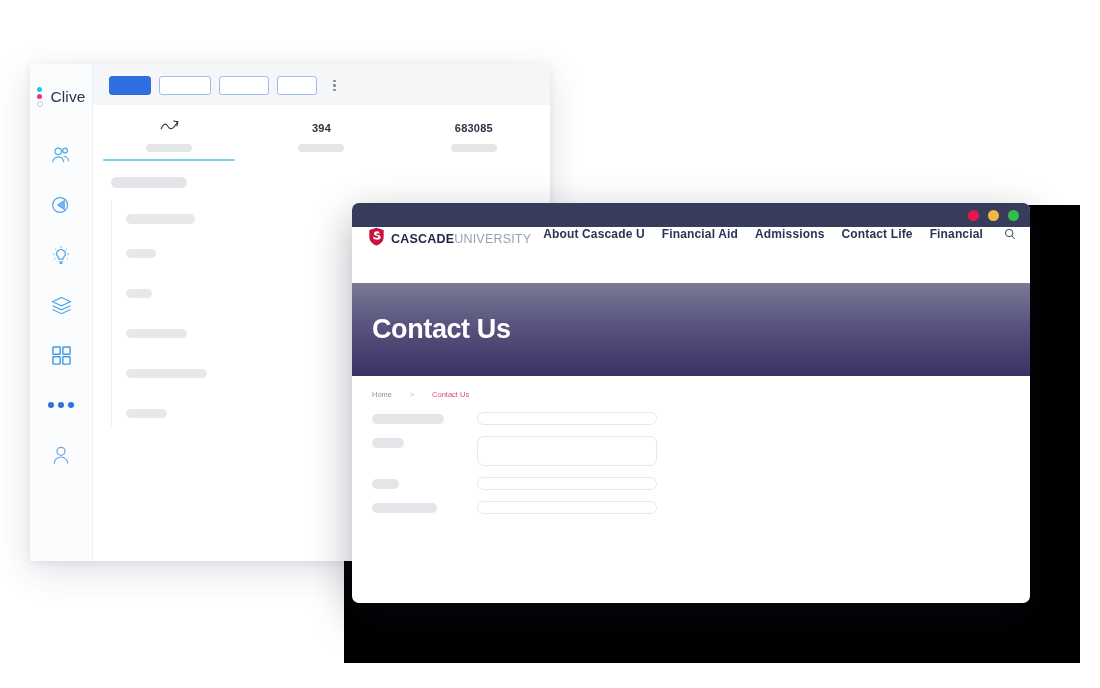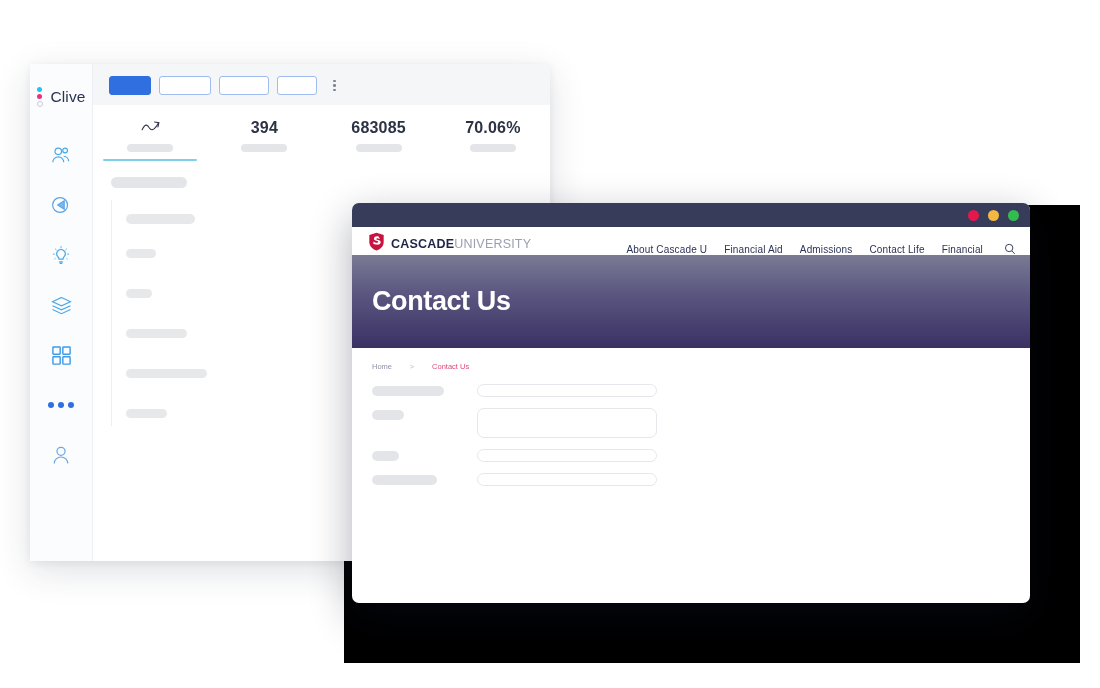"394" .stat-value { font-size: 16px -> 11px }
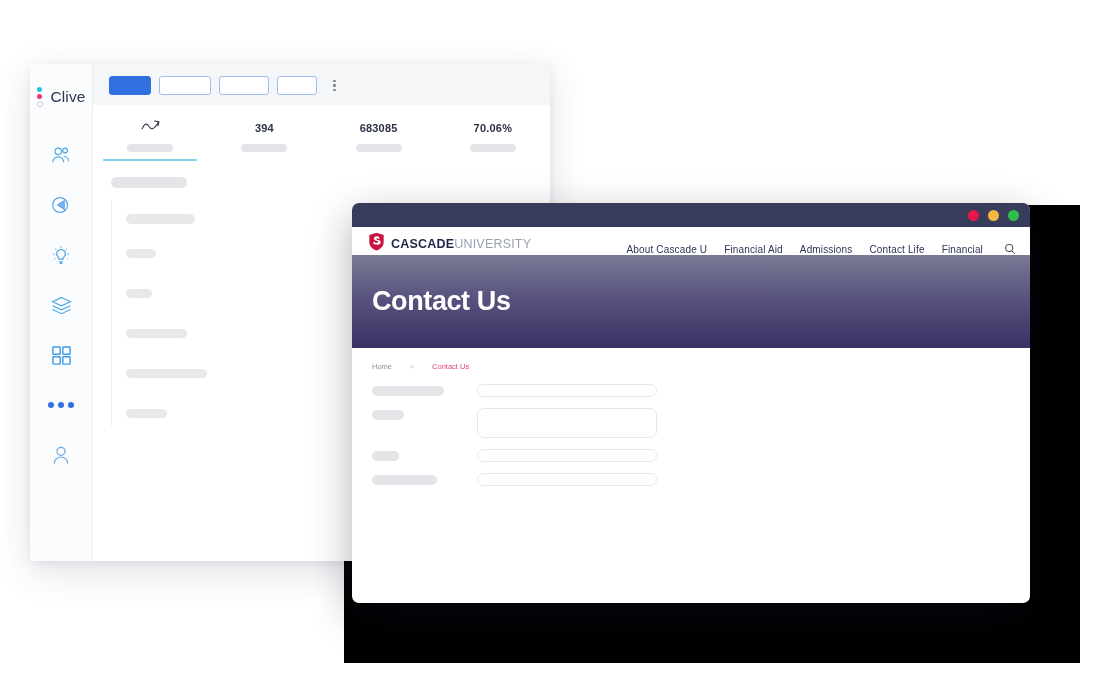"70.06%" div.stat { html: <div> <span>70.06%</span> <span></span> </div> -> none }
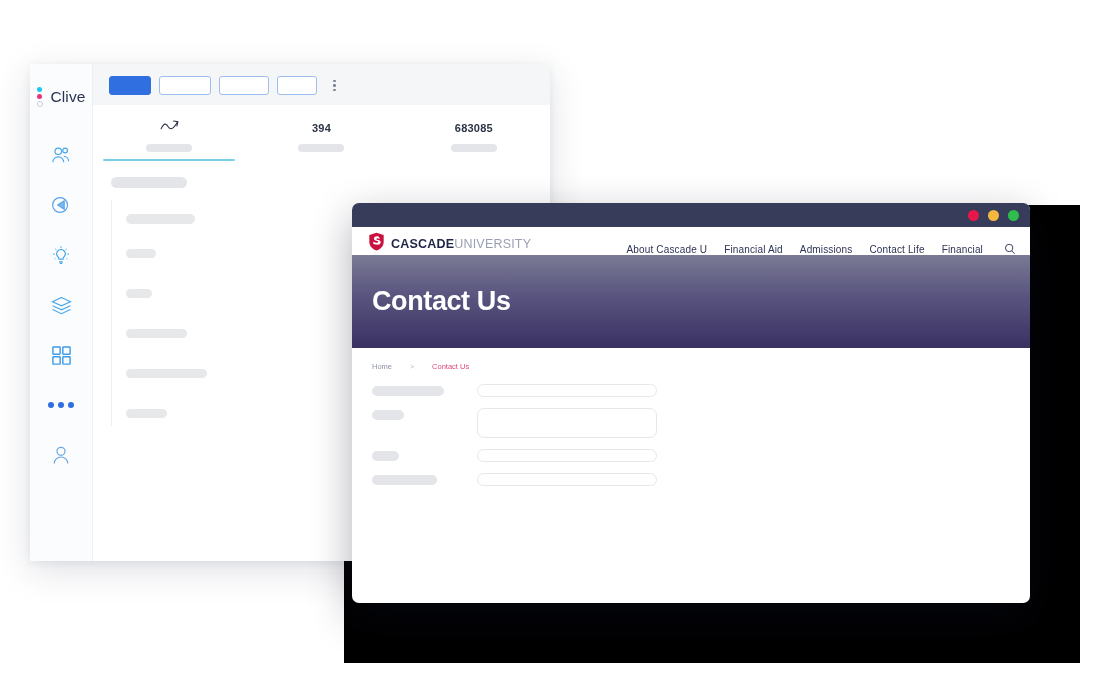"CASCADEUNIVERSITY" #site-header { align-items: flex-end -> flex-start; height: 28px -> 56px }
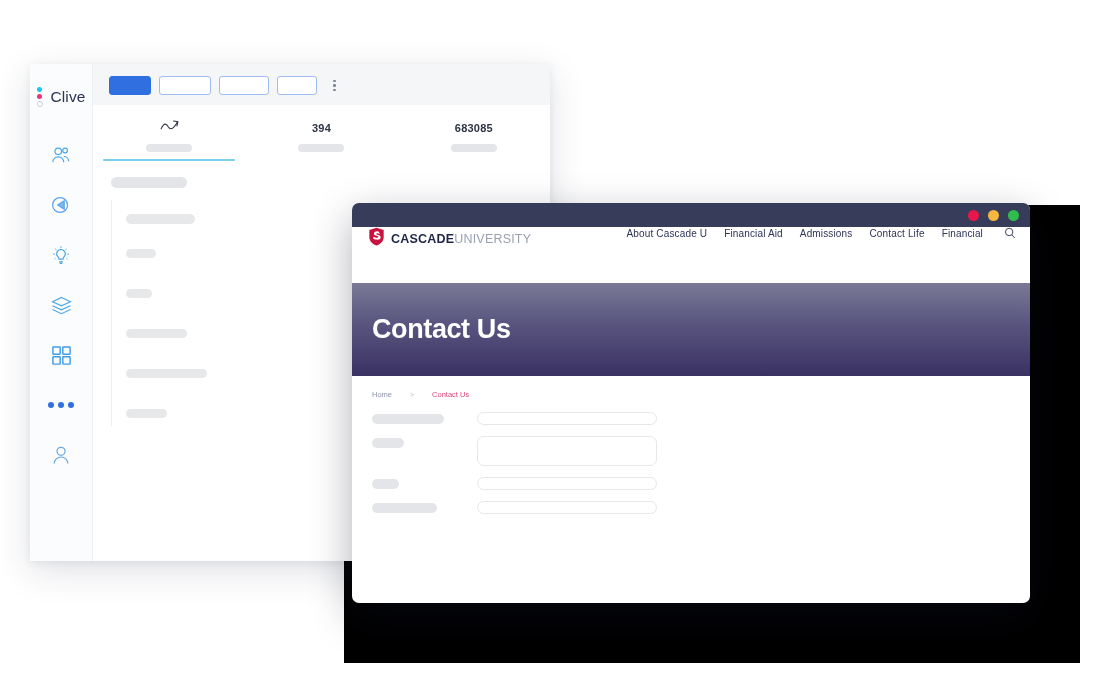"About Cascade U" .nav-link { font-size: 10px -> 12px; font-weight: normal -> bold }
